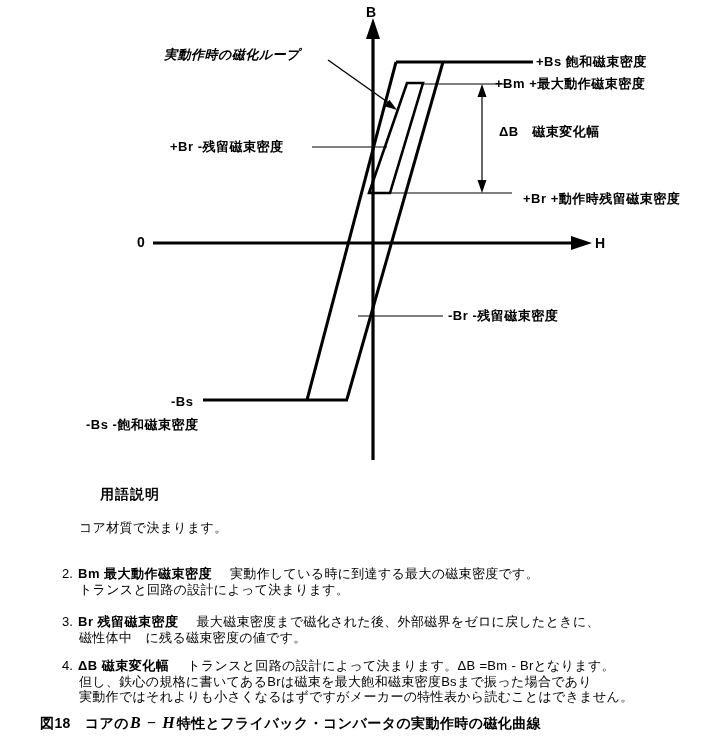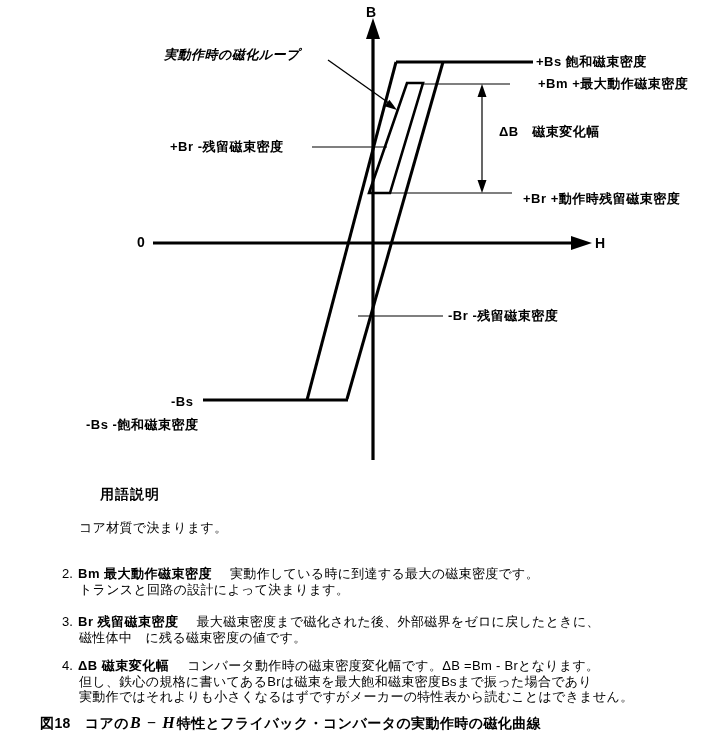"+Bm +最大動作磁束密度" div.dlabel { left: 538px -> 495px }
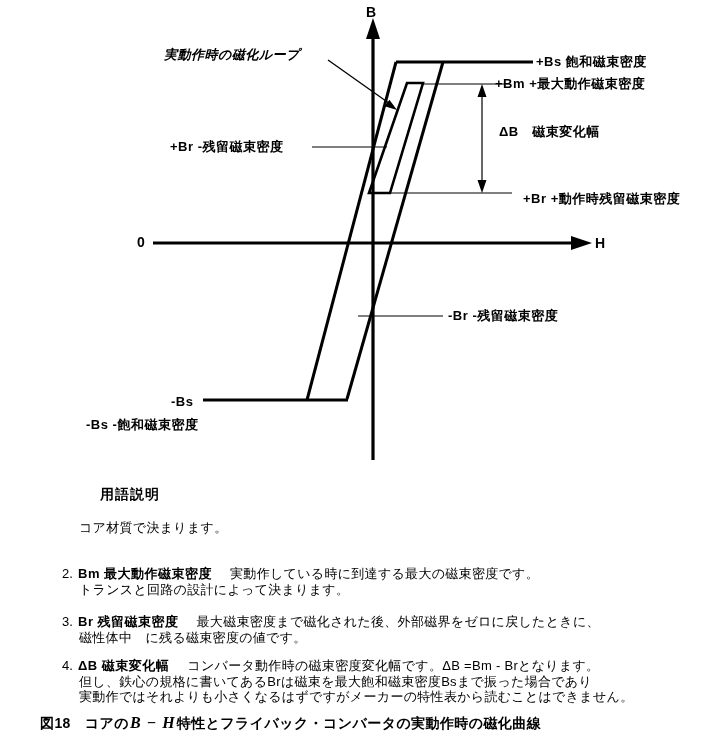"コンバータ動作時の磁束密度変化幅です。ΔB =Bm - Brとなります。" span.desc { text: コンバータ動作時の磁束密度変化幅で -> トランスと回路の設計によって決まりま }
